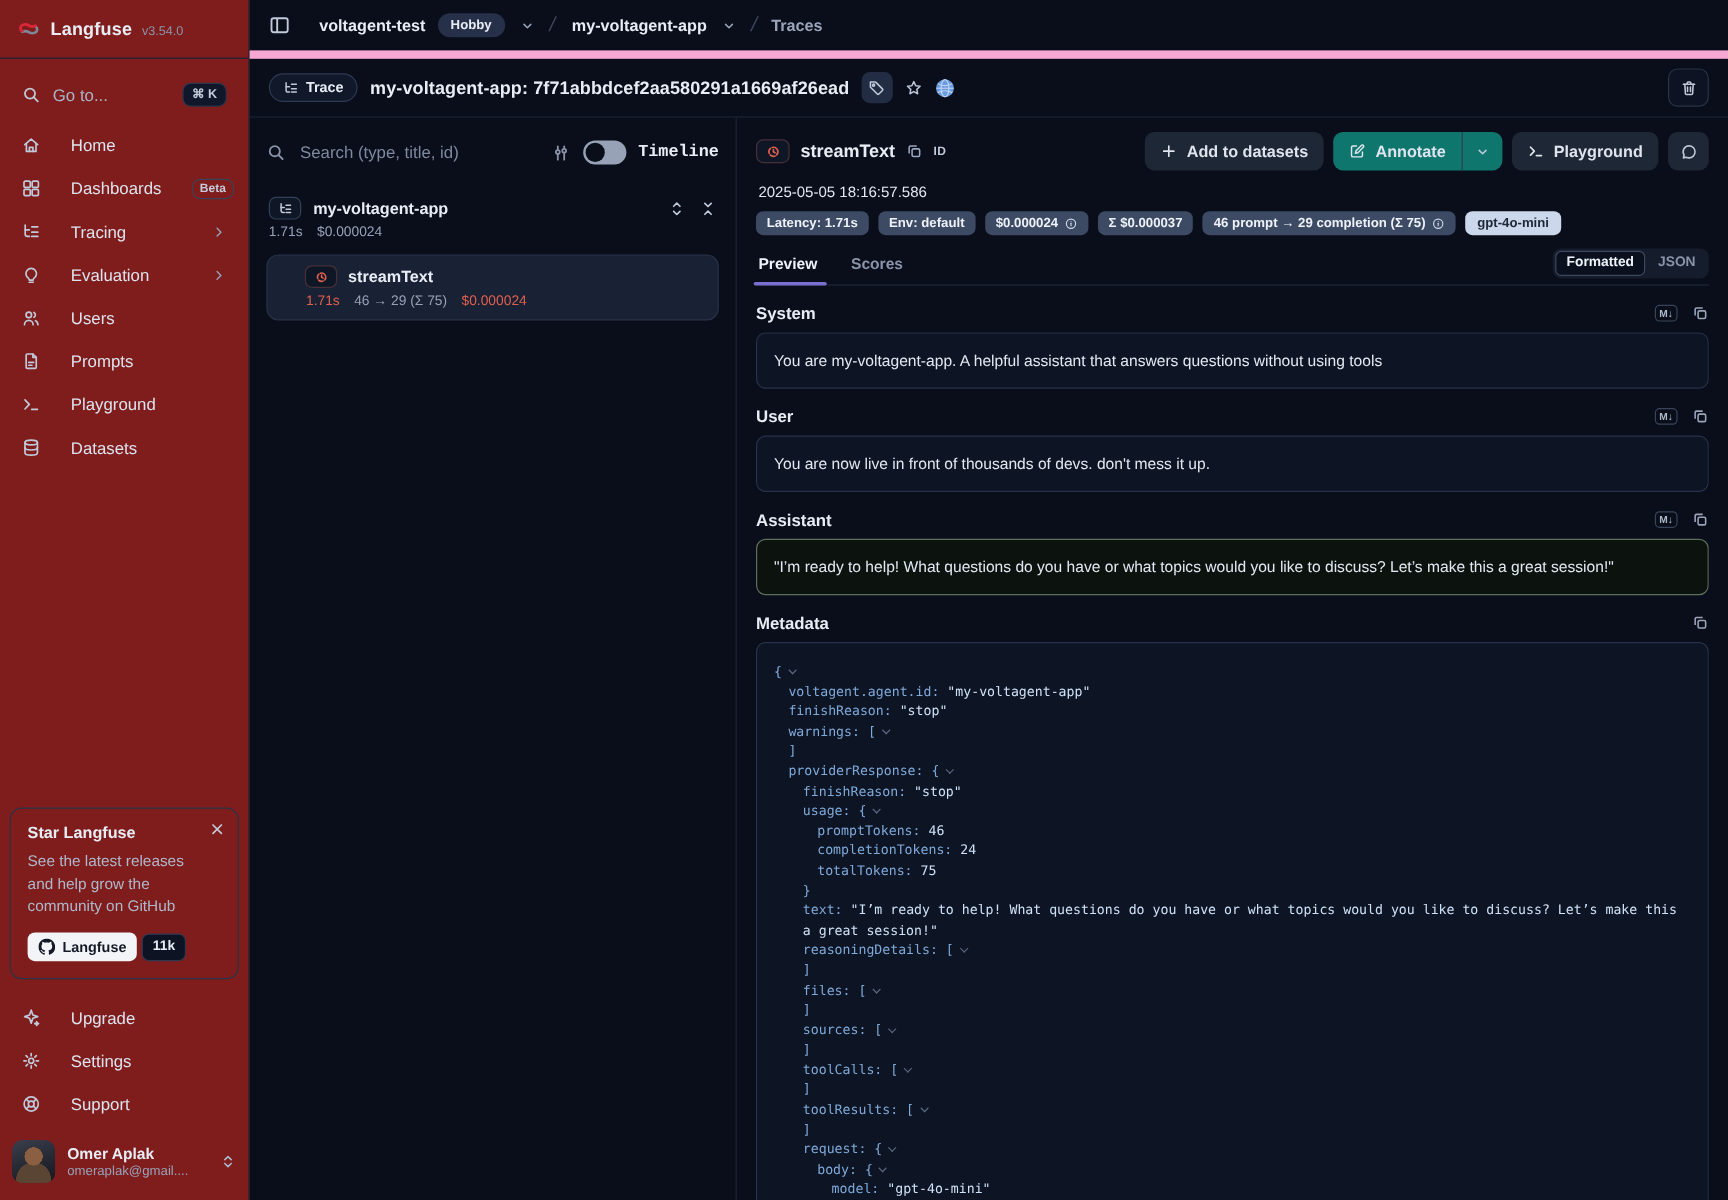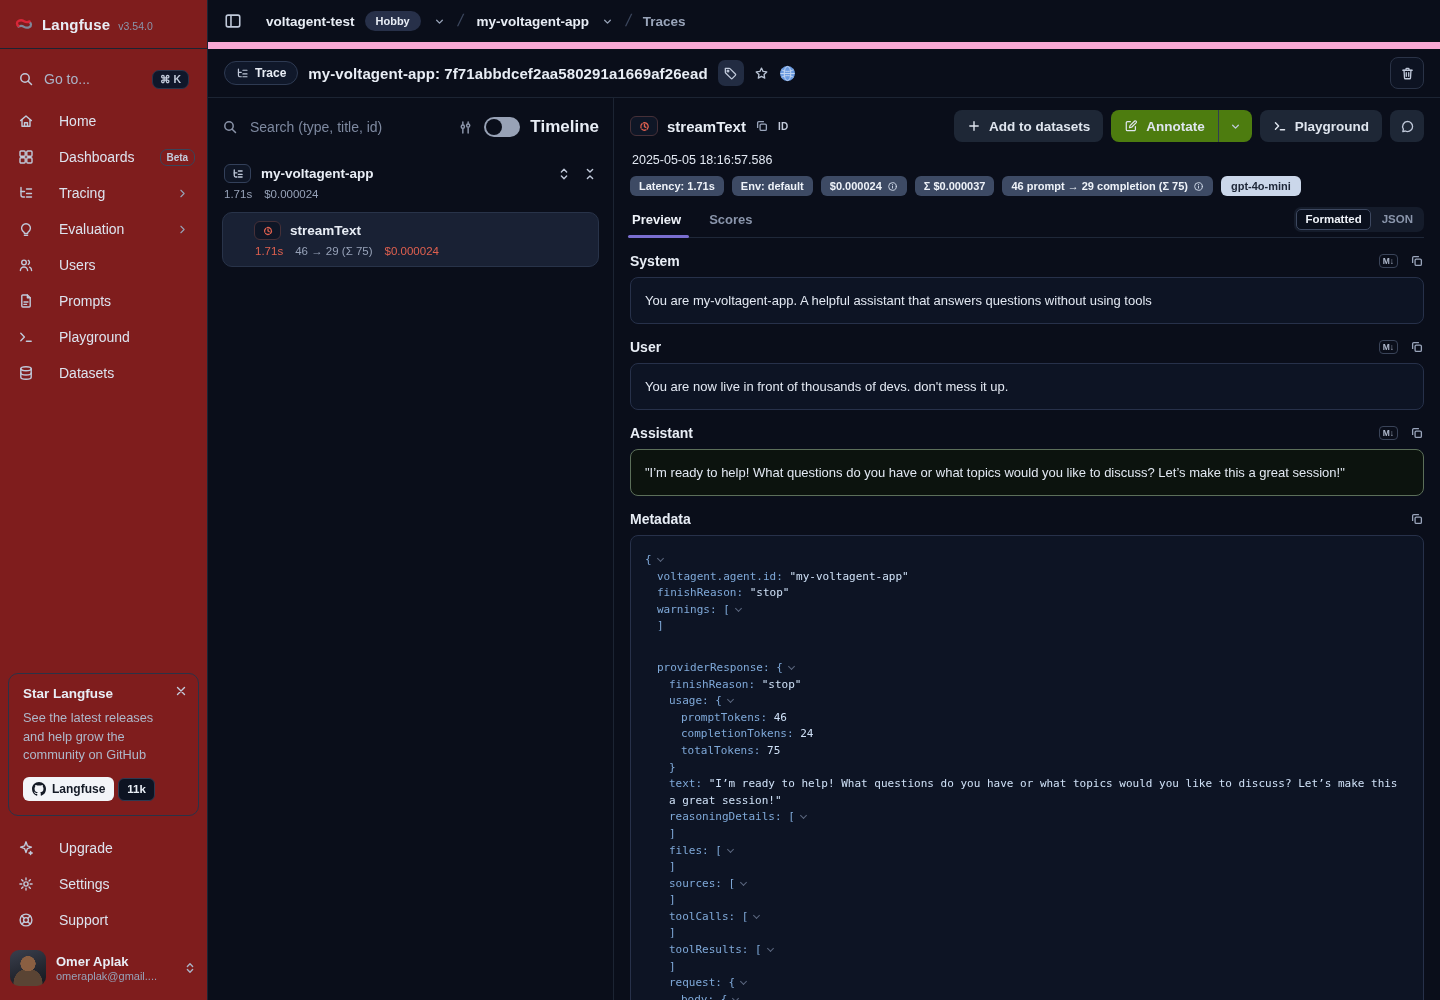"Timeline" .timeline-label { font-family: none -> Liberation Mono, monospace; font-size: 17px -> 14px }
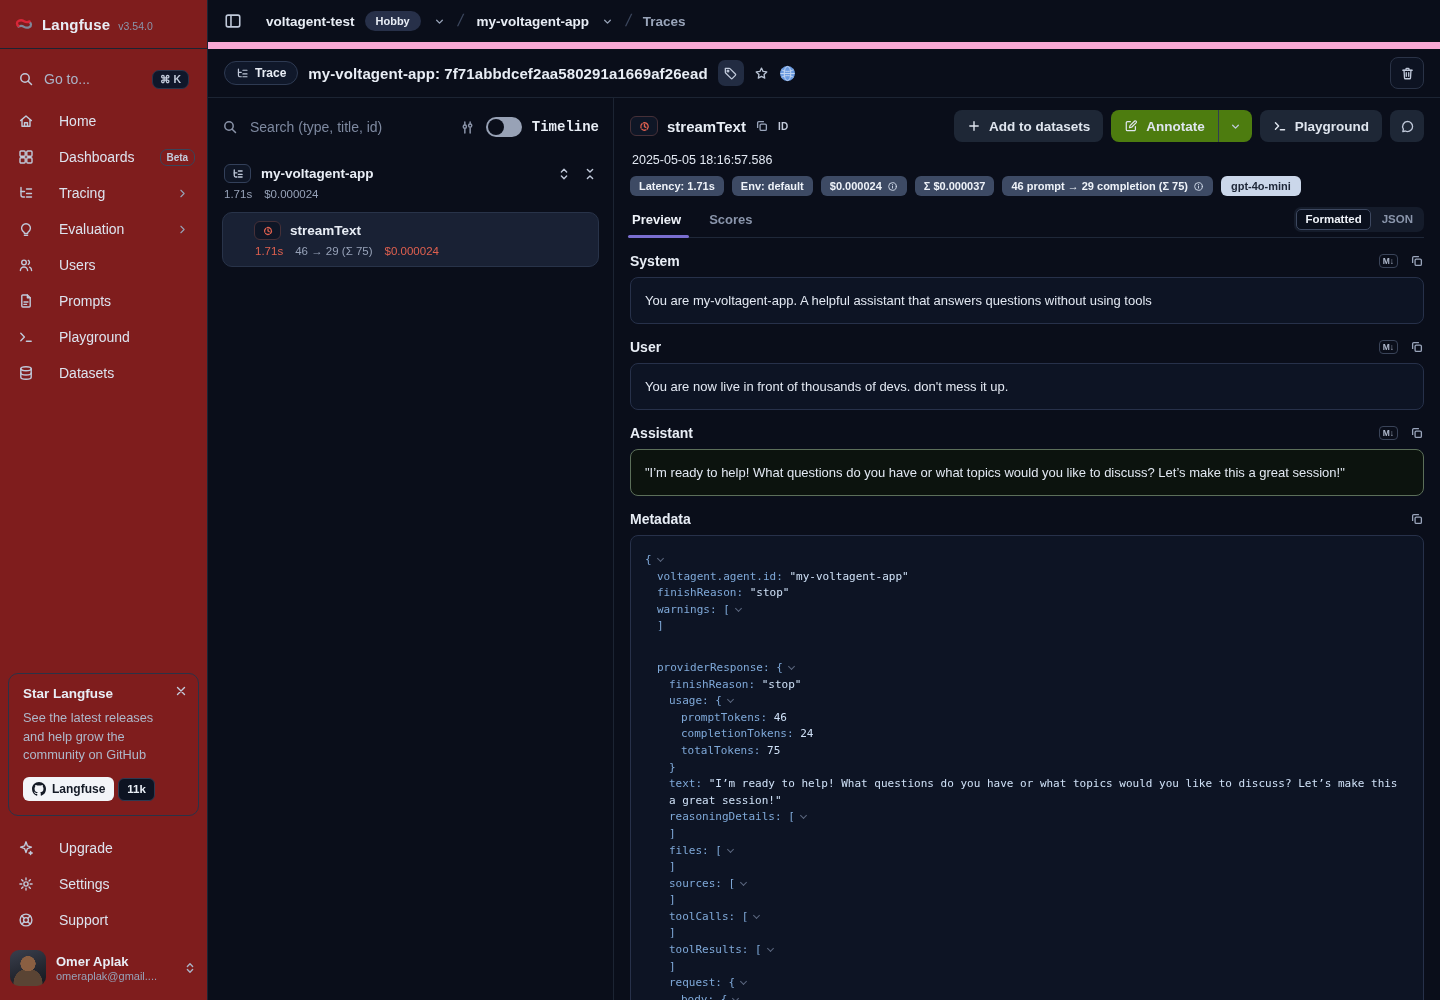"Annotate" .btn-group { background: #4d7c0f -> #0f766e }
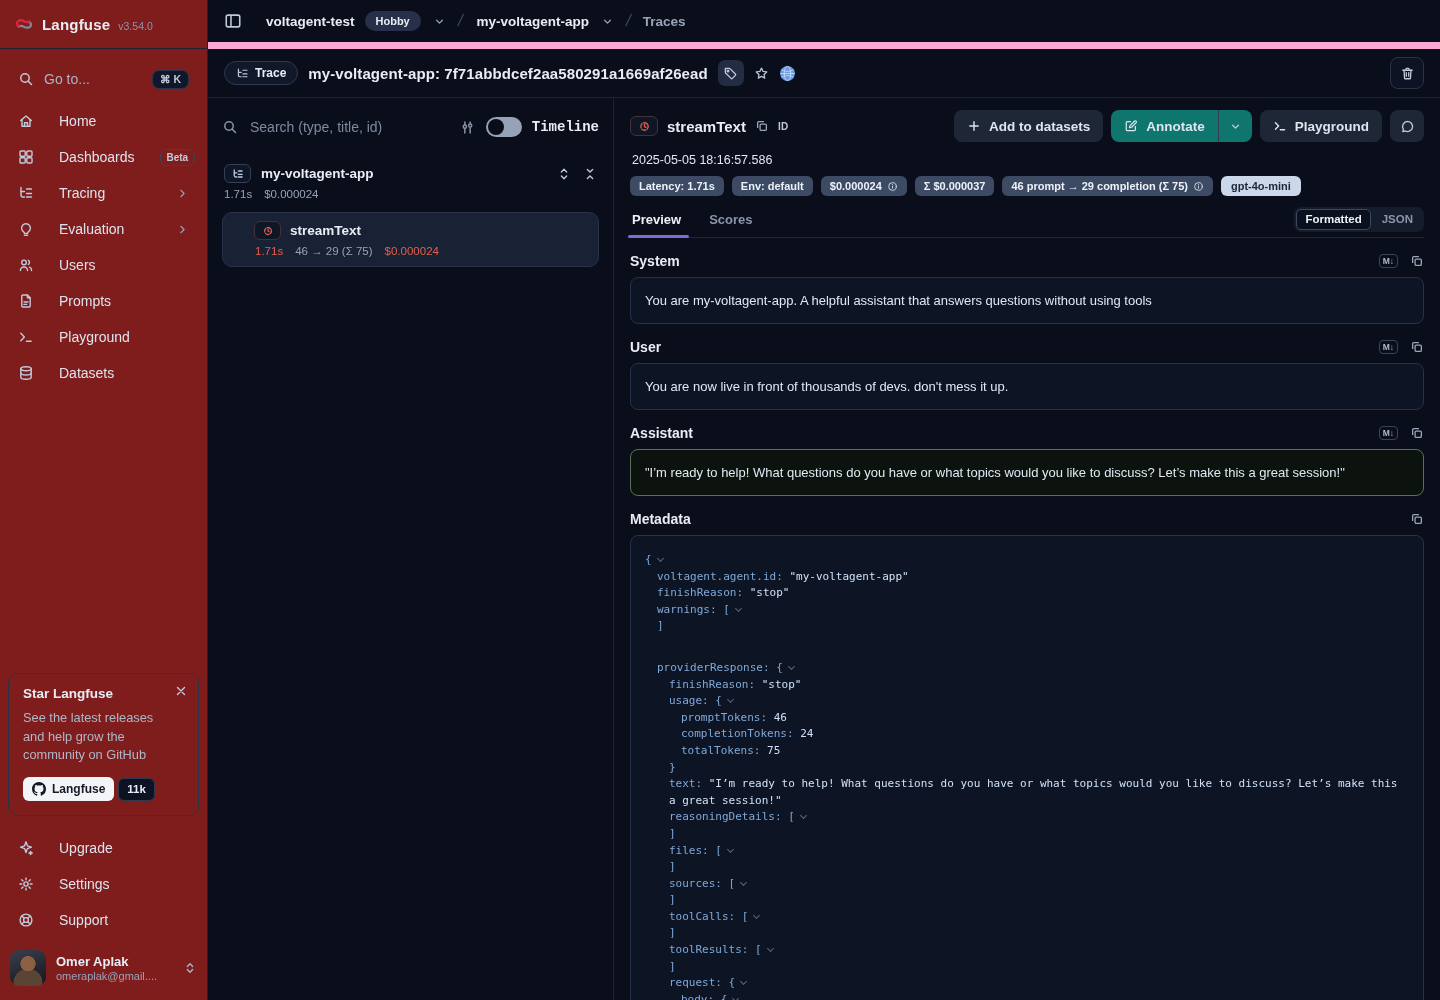"providerResponse: {" div.jl { margin-top: 25px -> none }
